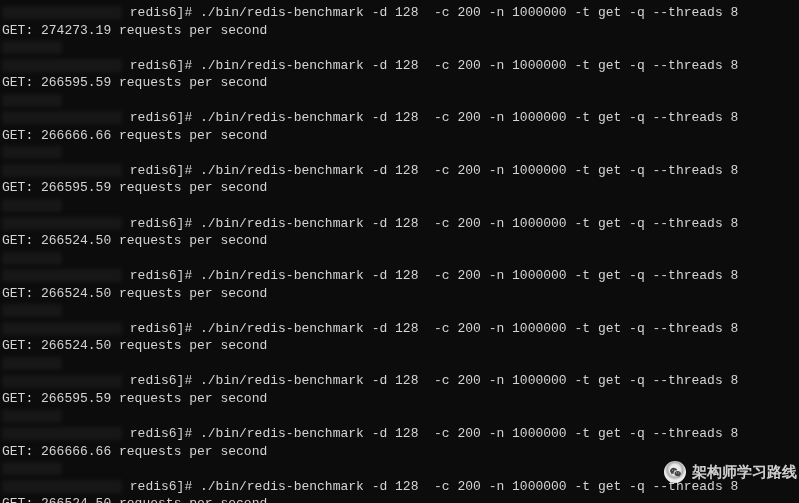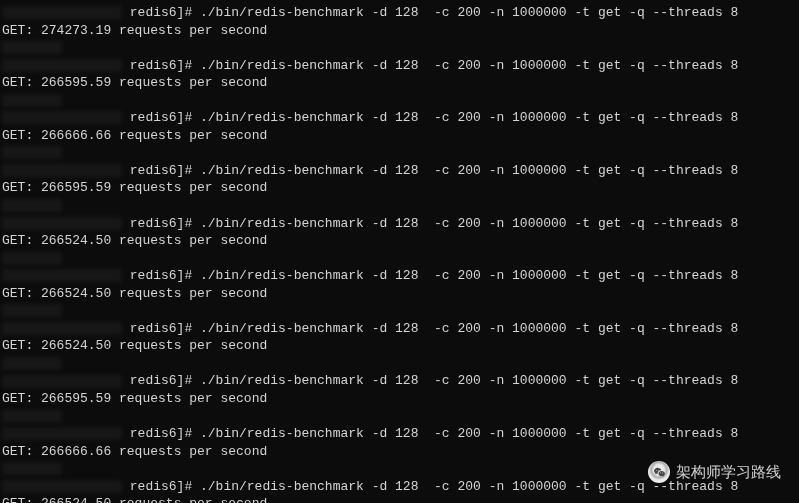"架构师学习路线" .watermark { font-weight: none -> bold; right: 18px -> 2px }
